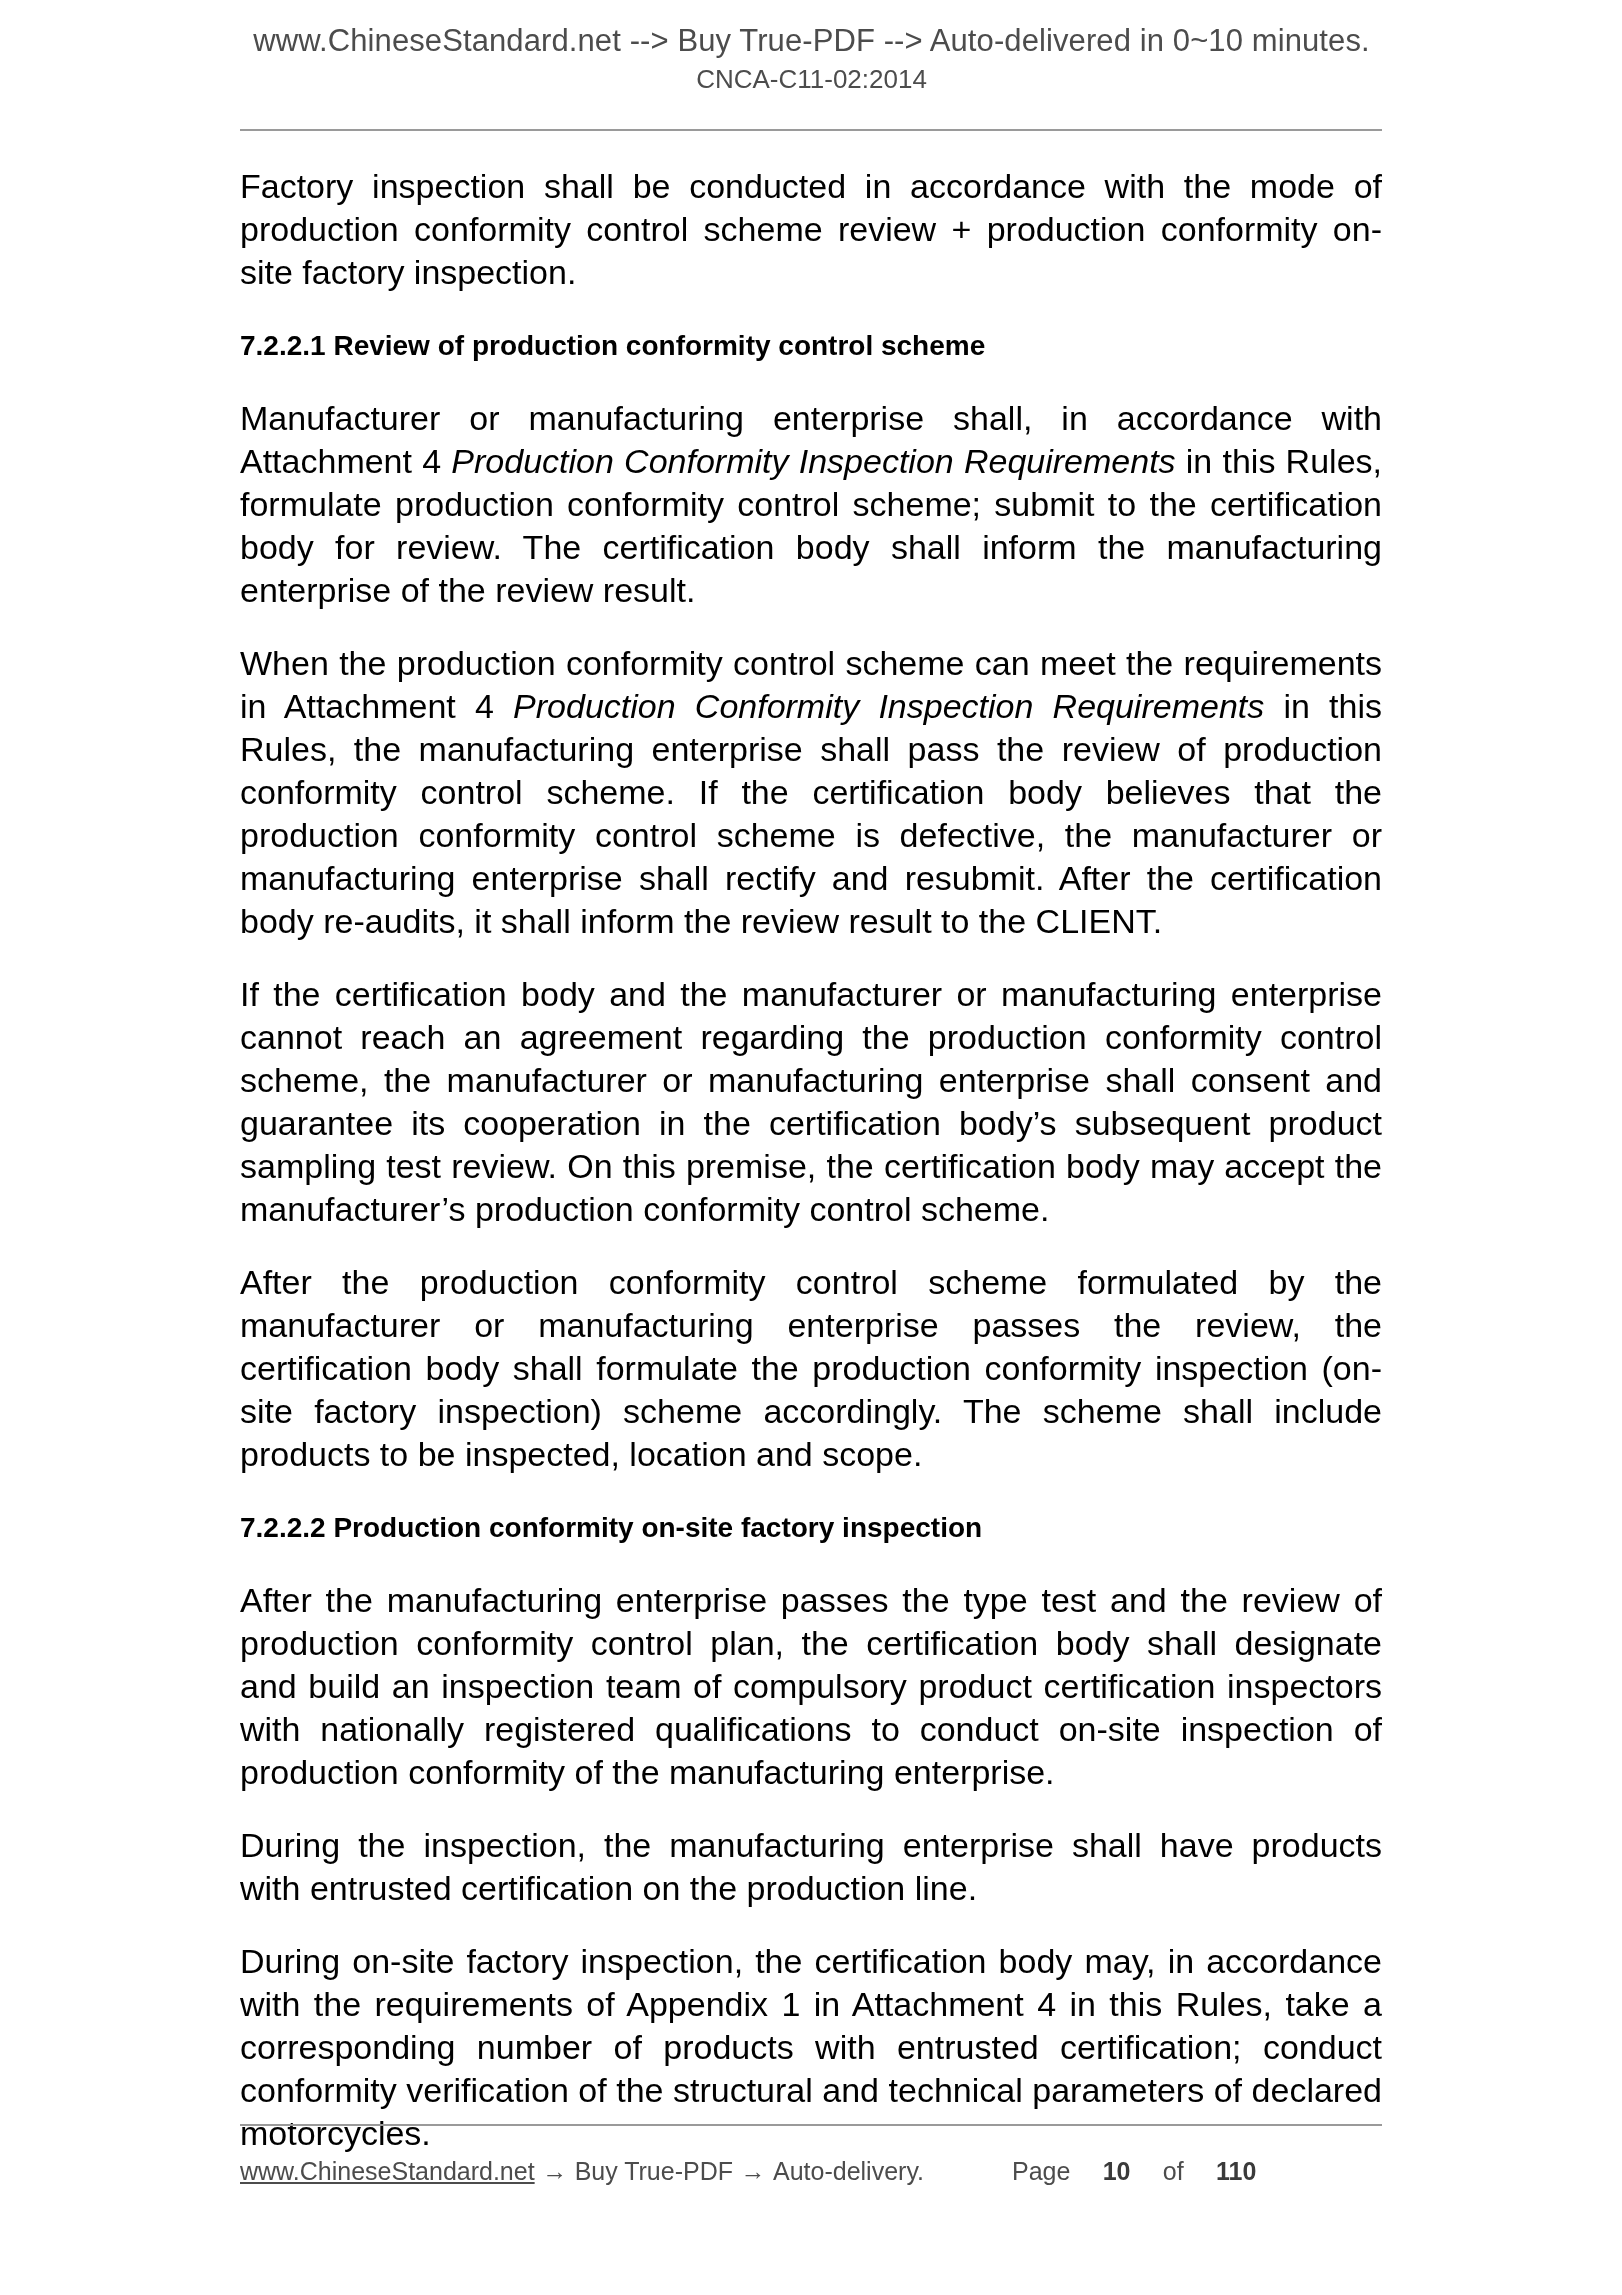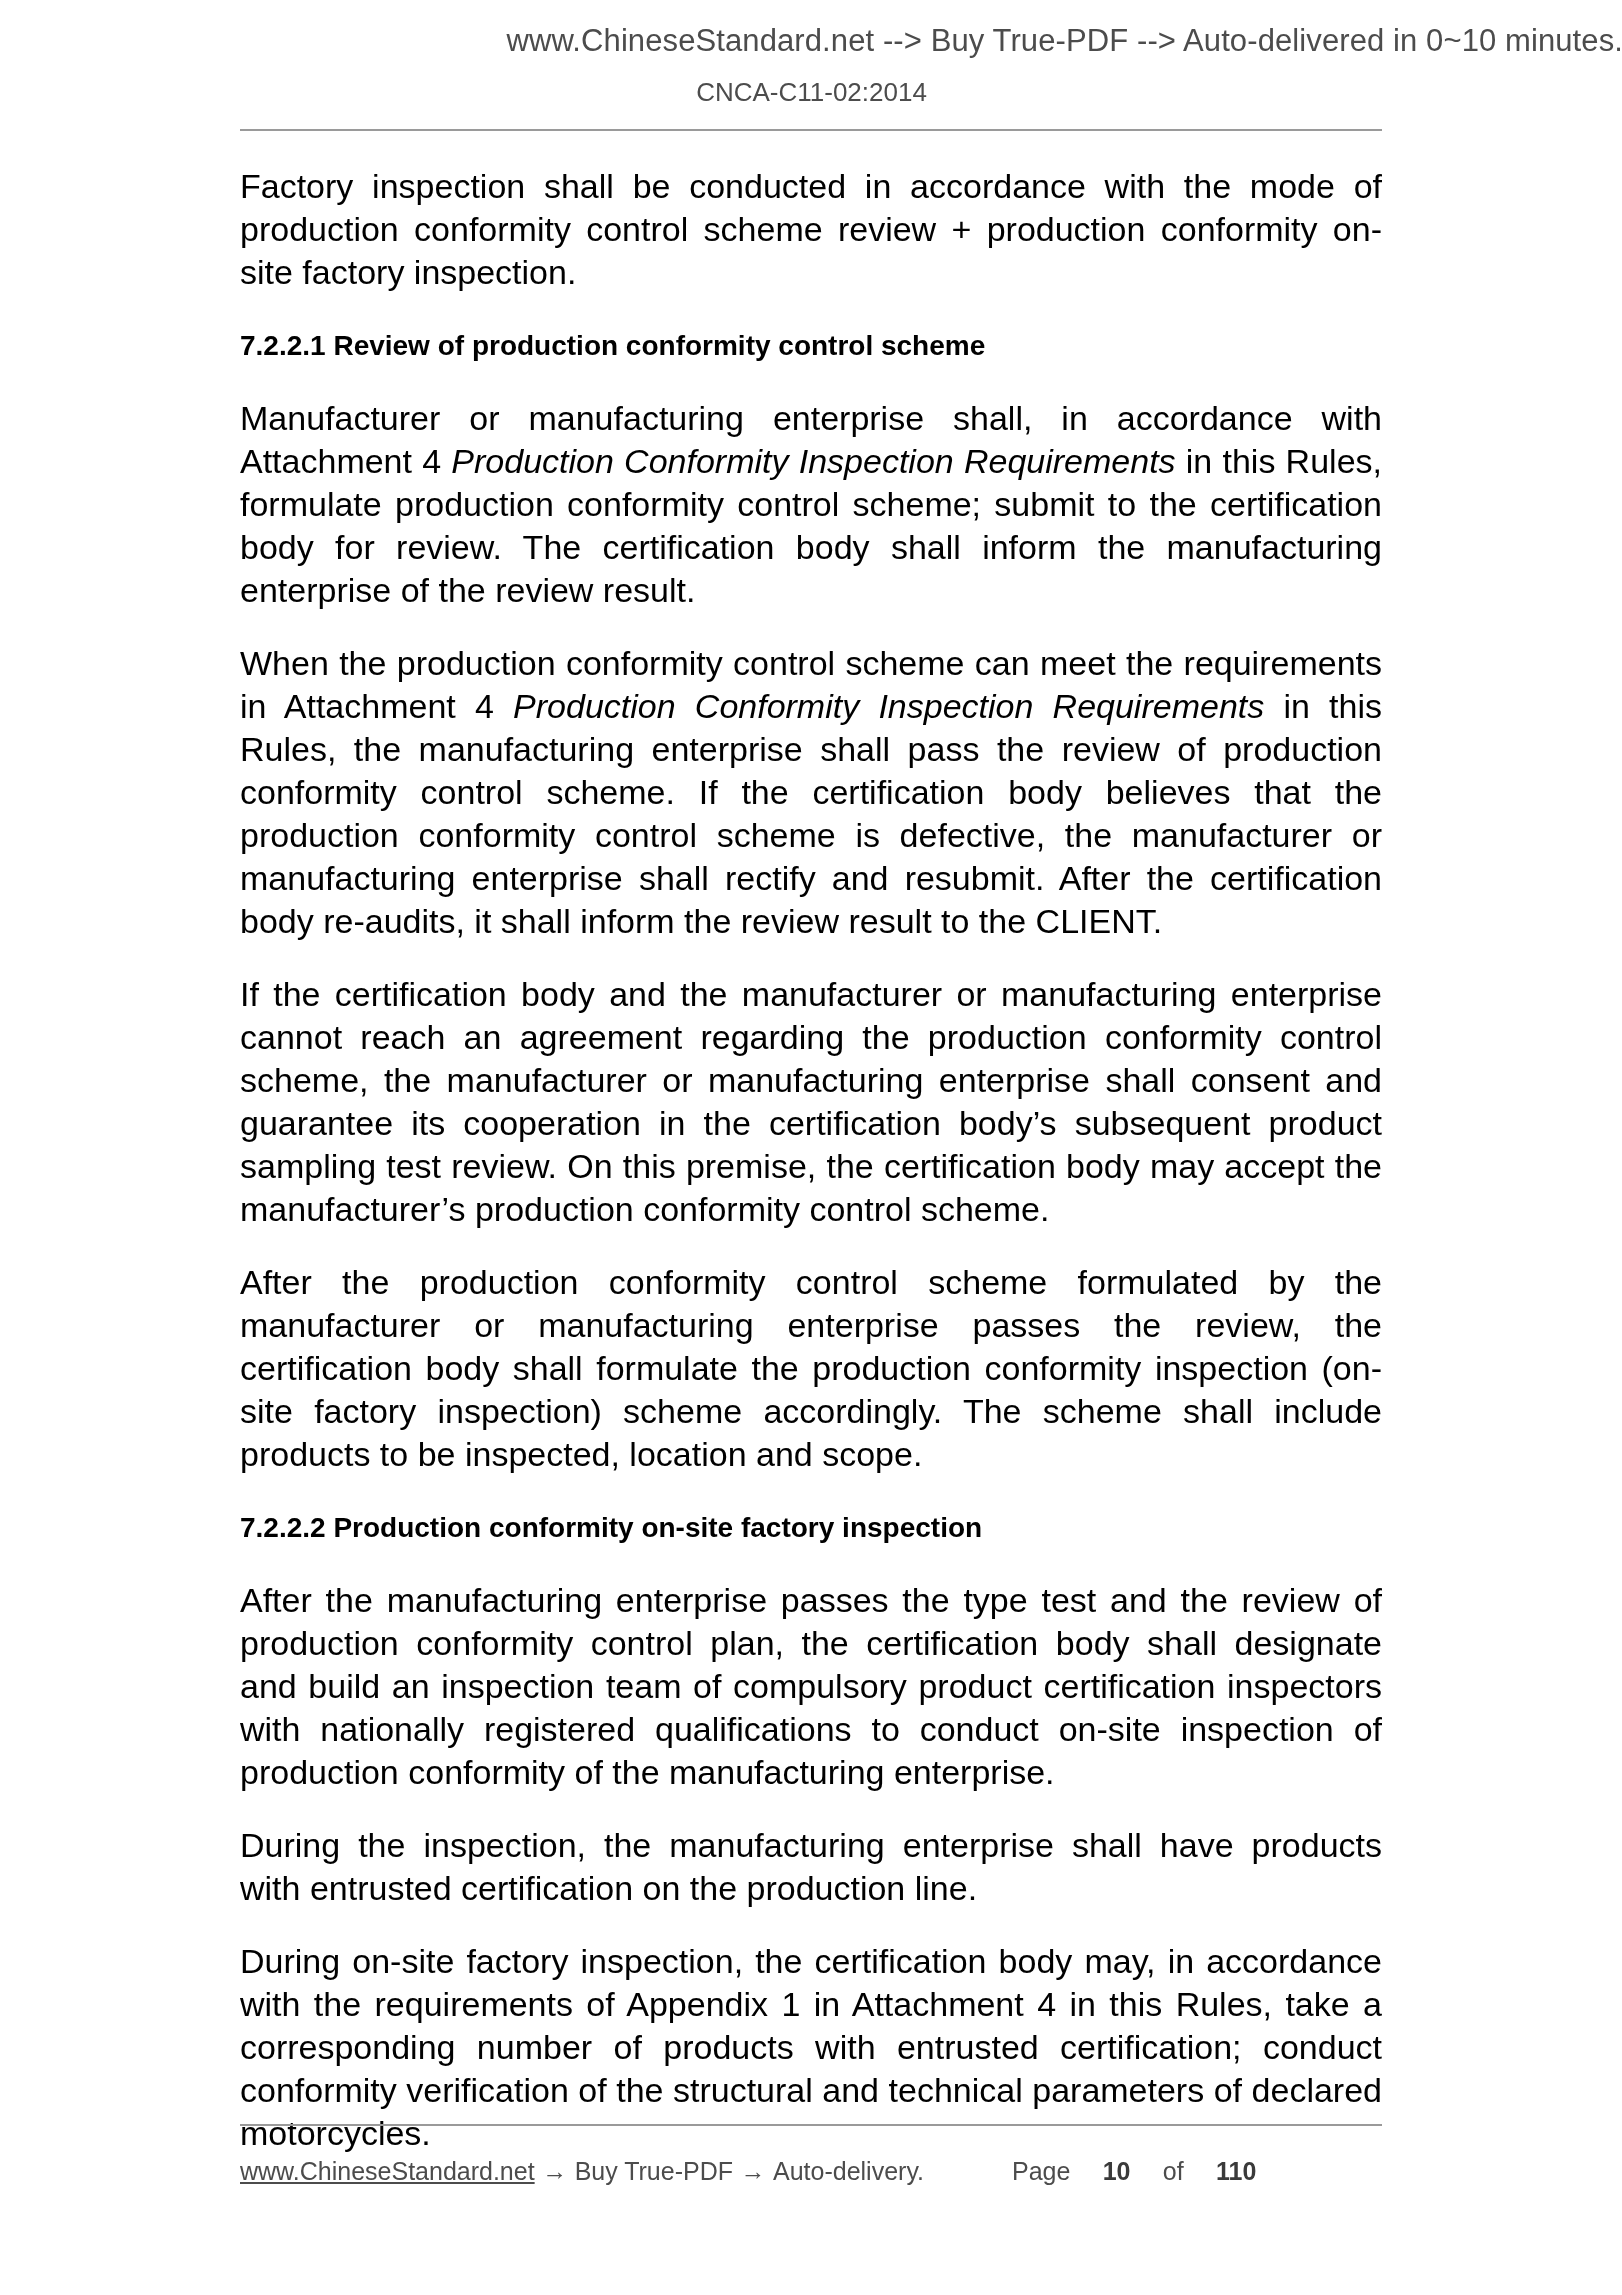"www.ChineseStandard.net --> Buy True-PDF" .header-promo { text-align: right -> none }
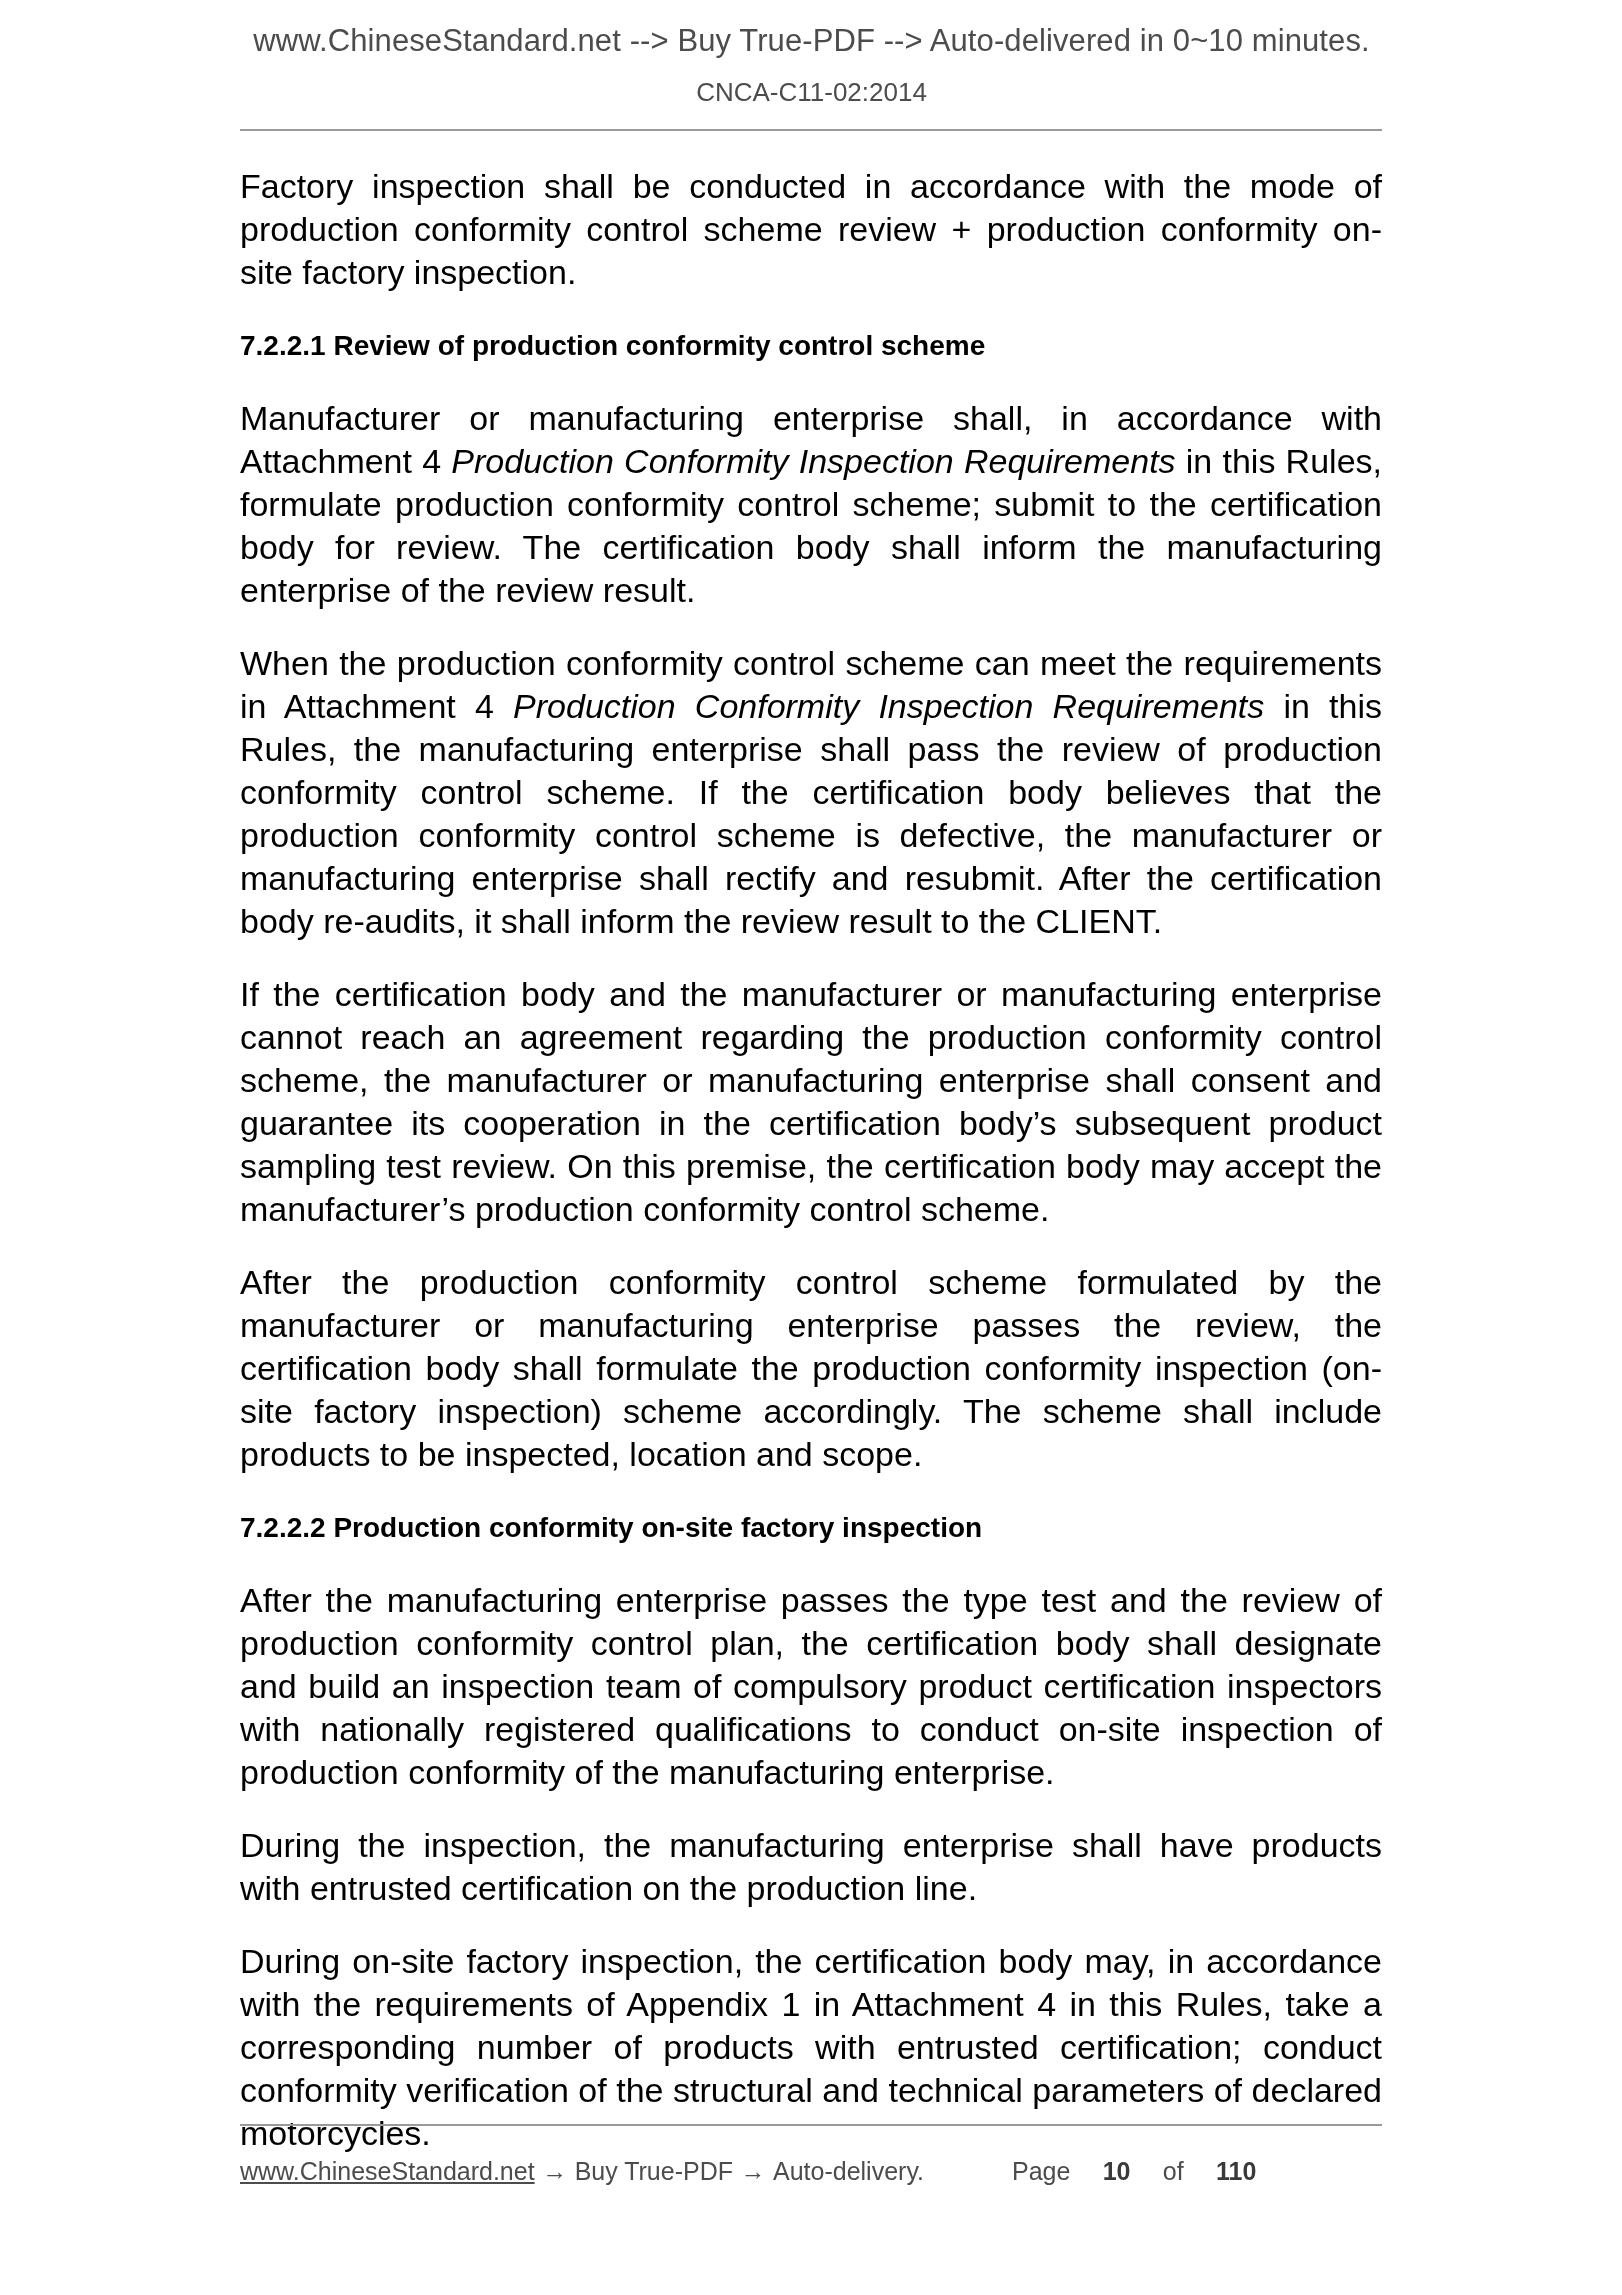"CNCA-C11-02:2014" .header-code { margin-top: 17px -> 4px }
